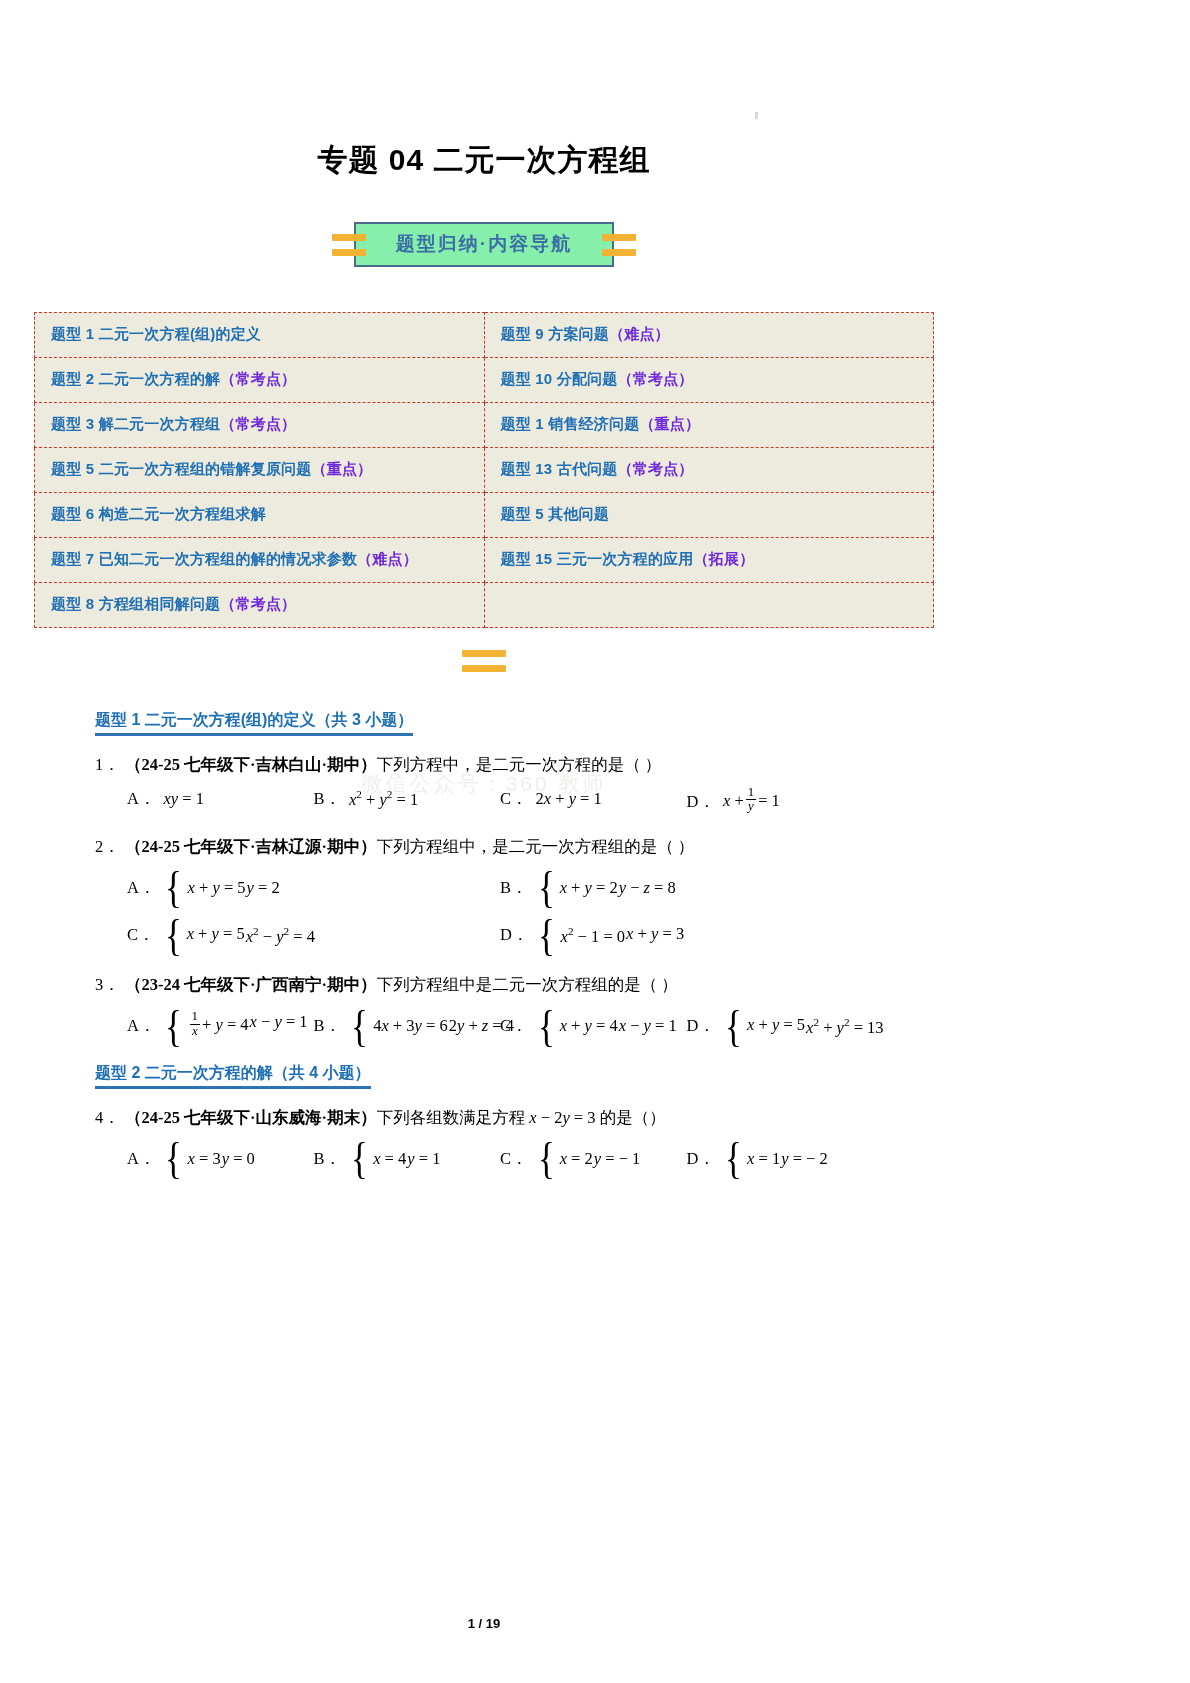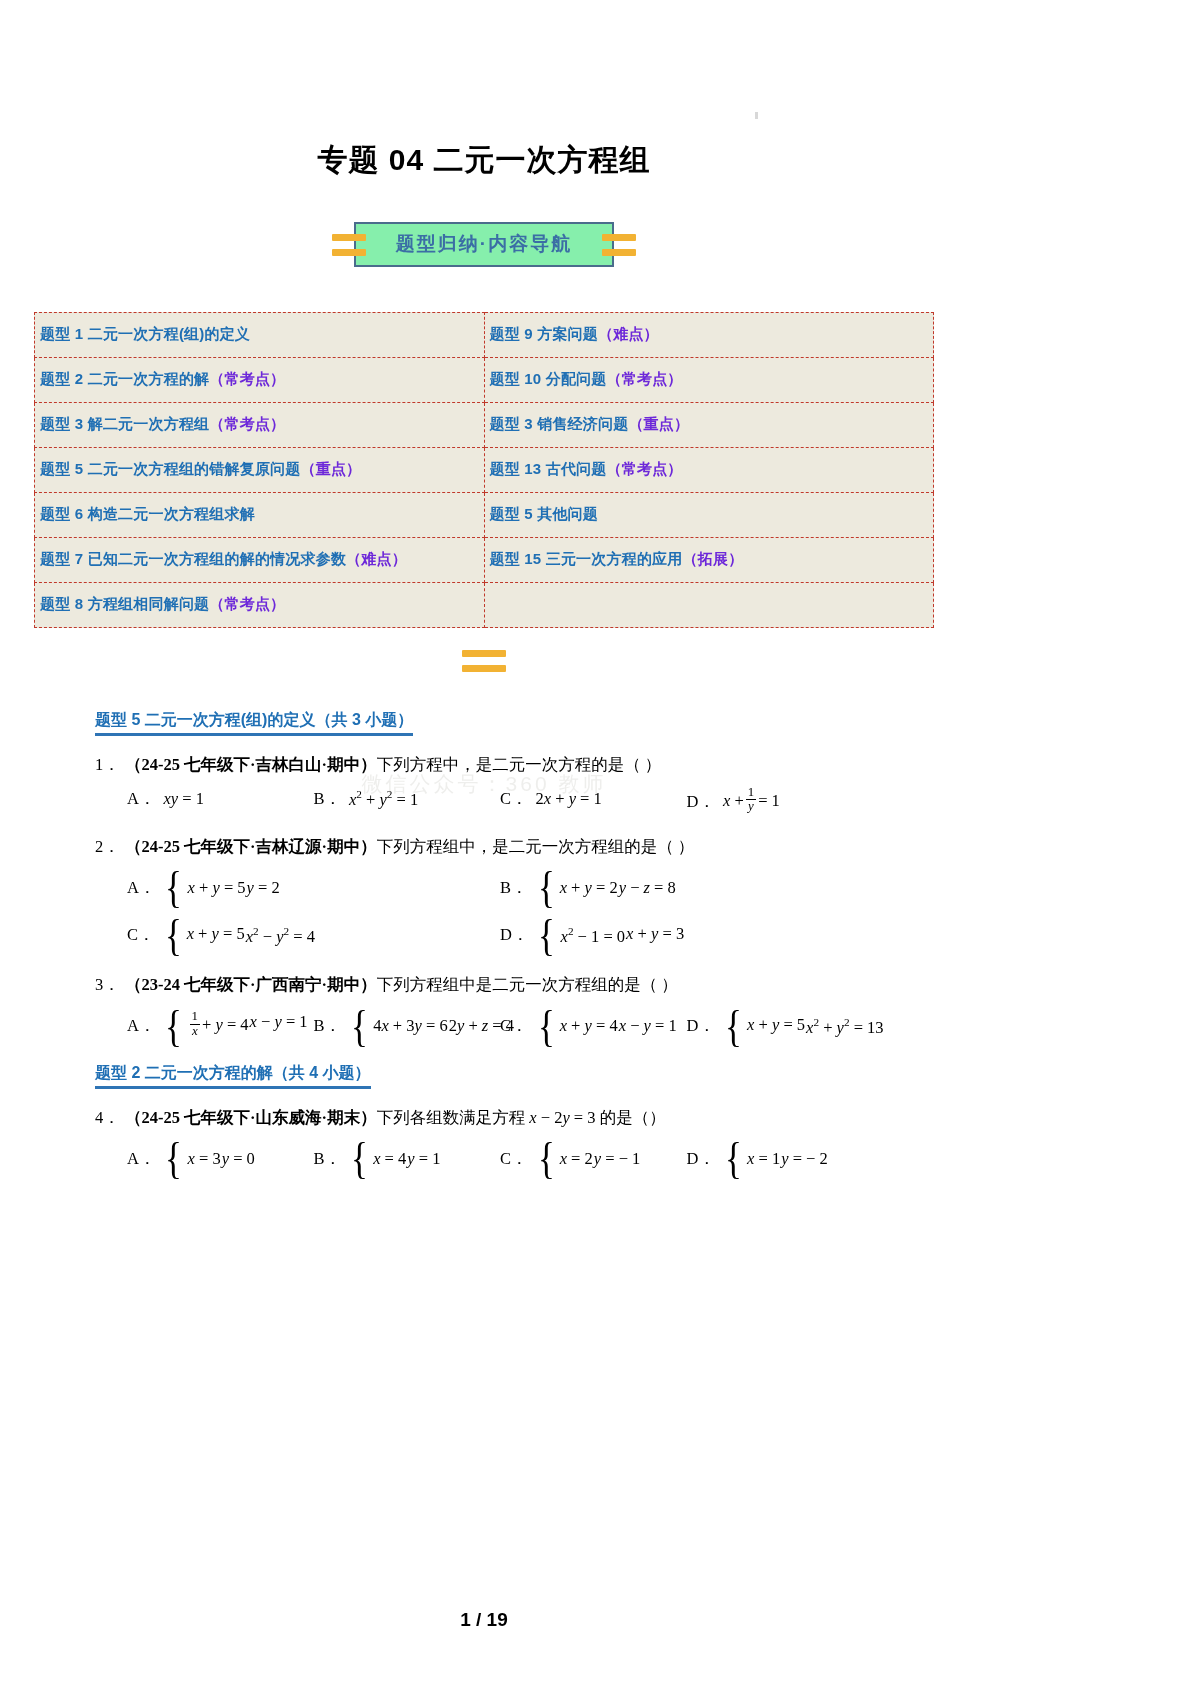"题型 1 二元一次方程(组)的定义" .toc td { padding: 11px 12px 12px 5px -> 11px 12px 12px 16px }
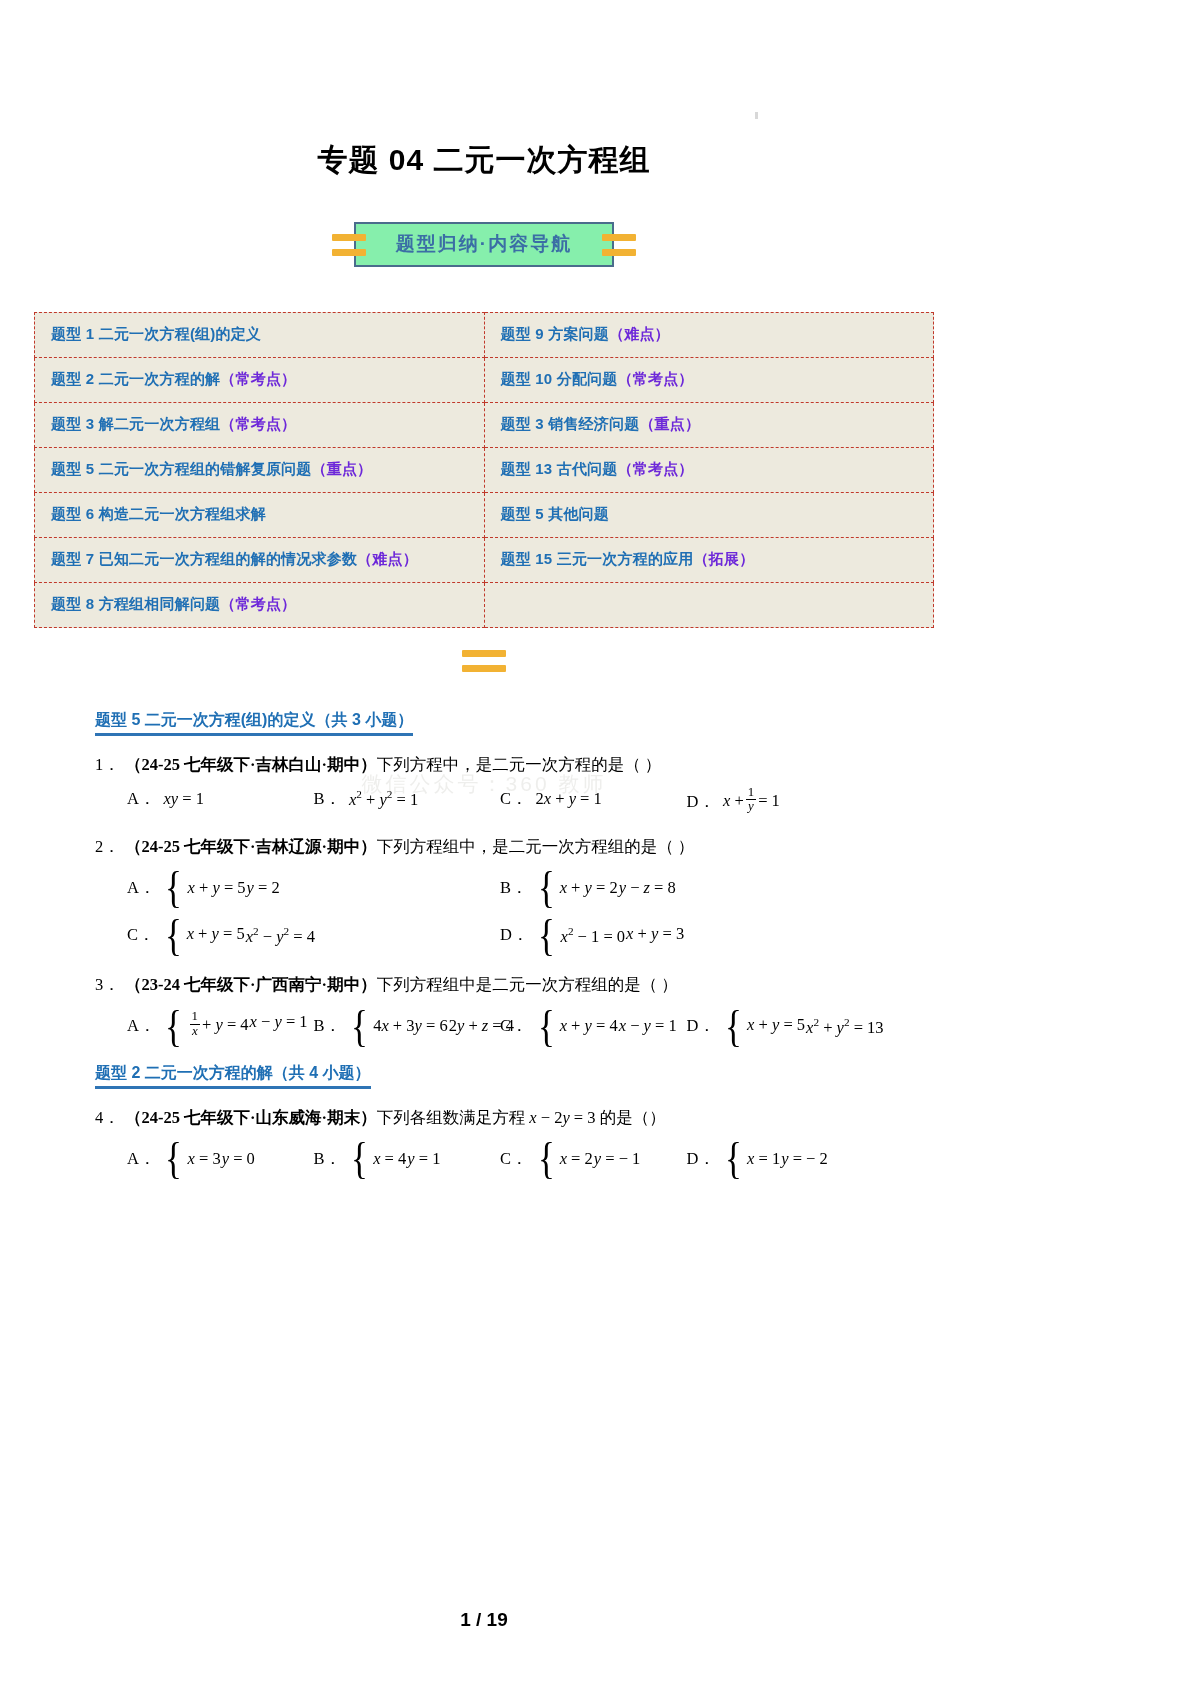"题型 3 销售经济问题" span { text: 3 -> 1 }
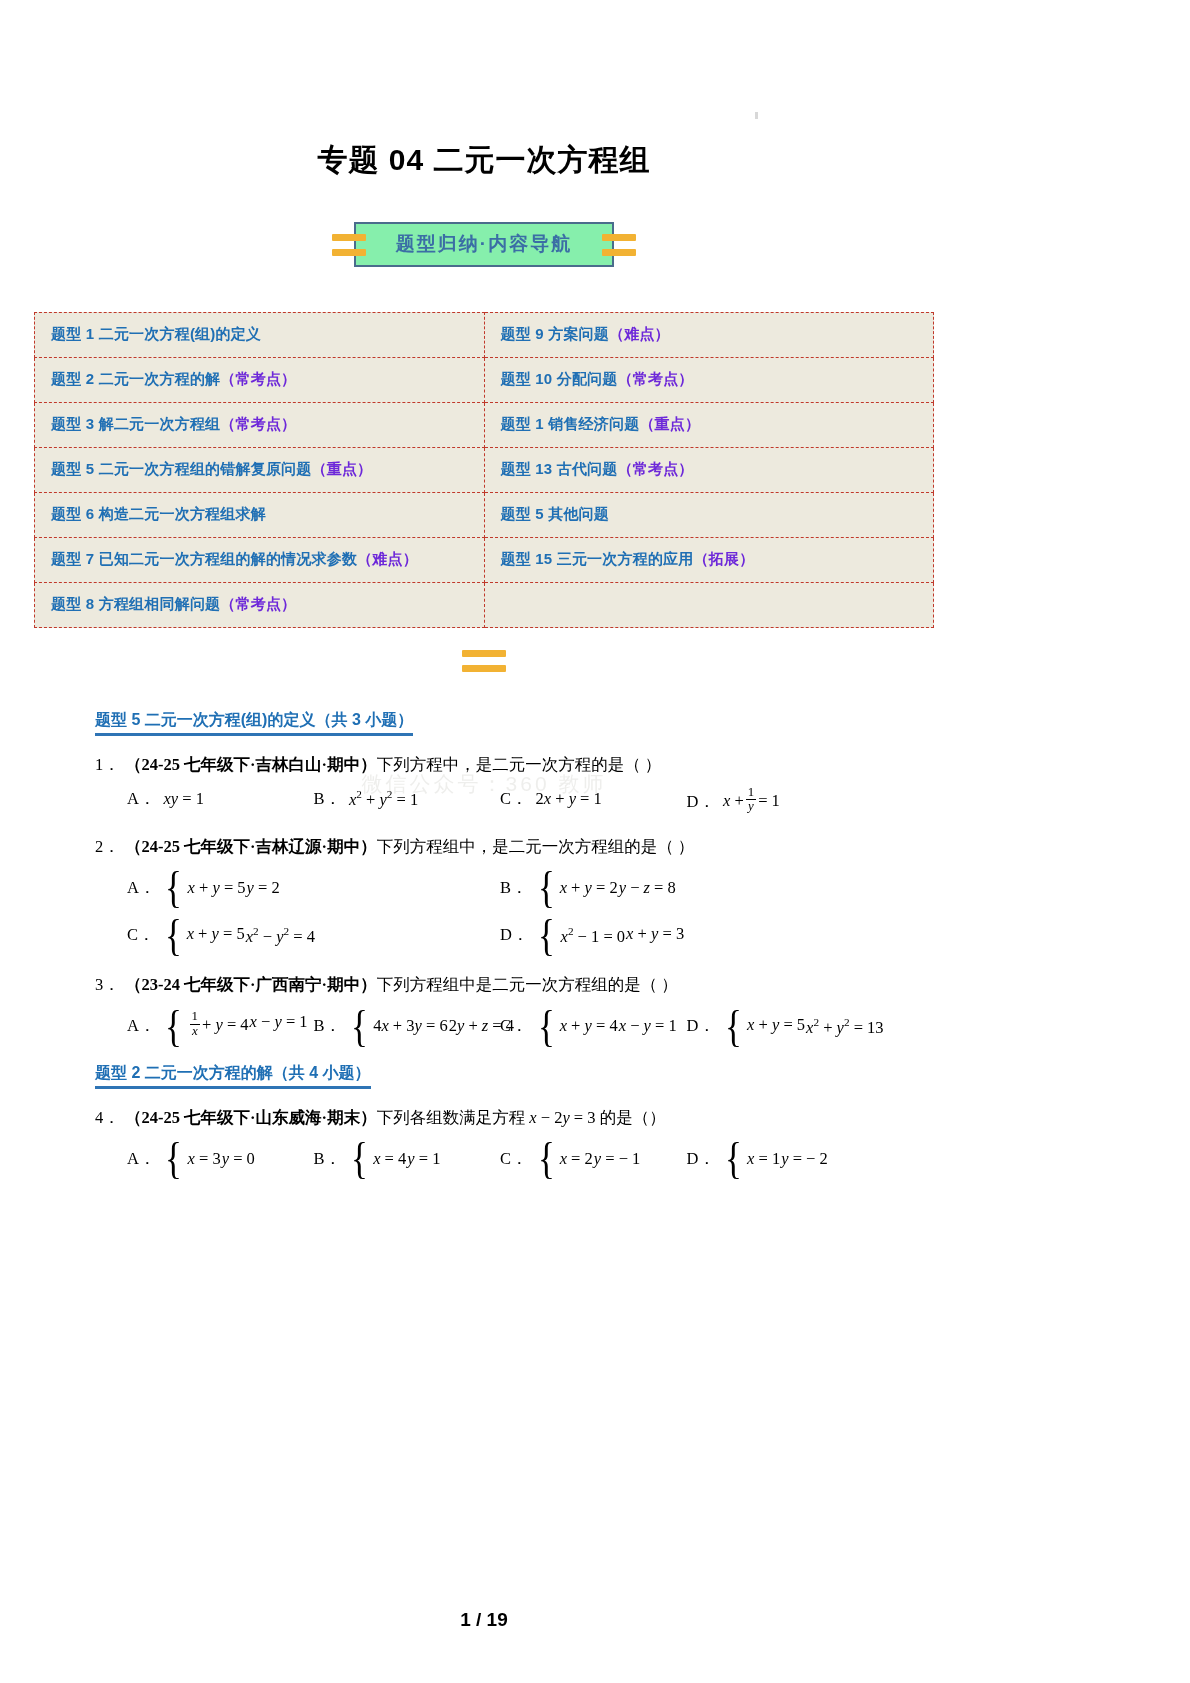"题型 5 二元一次方程(组)的定义（共 3 小题）" span.section-head { text: 5 -> 1 }
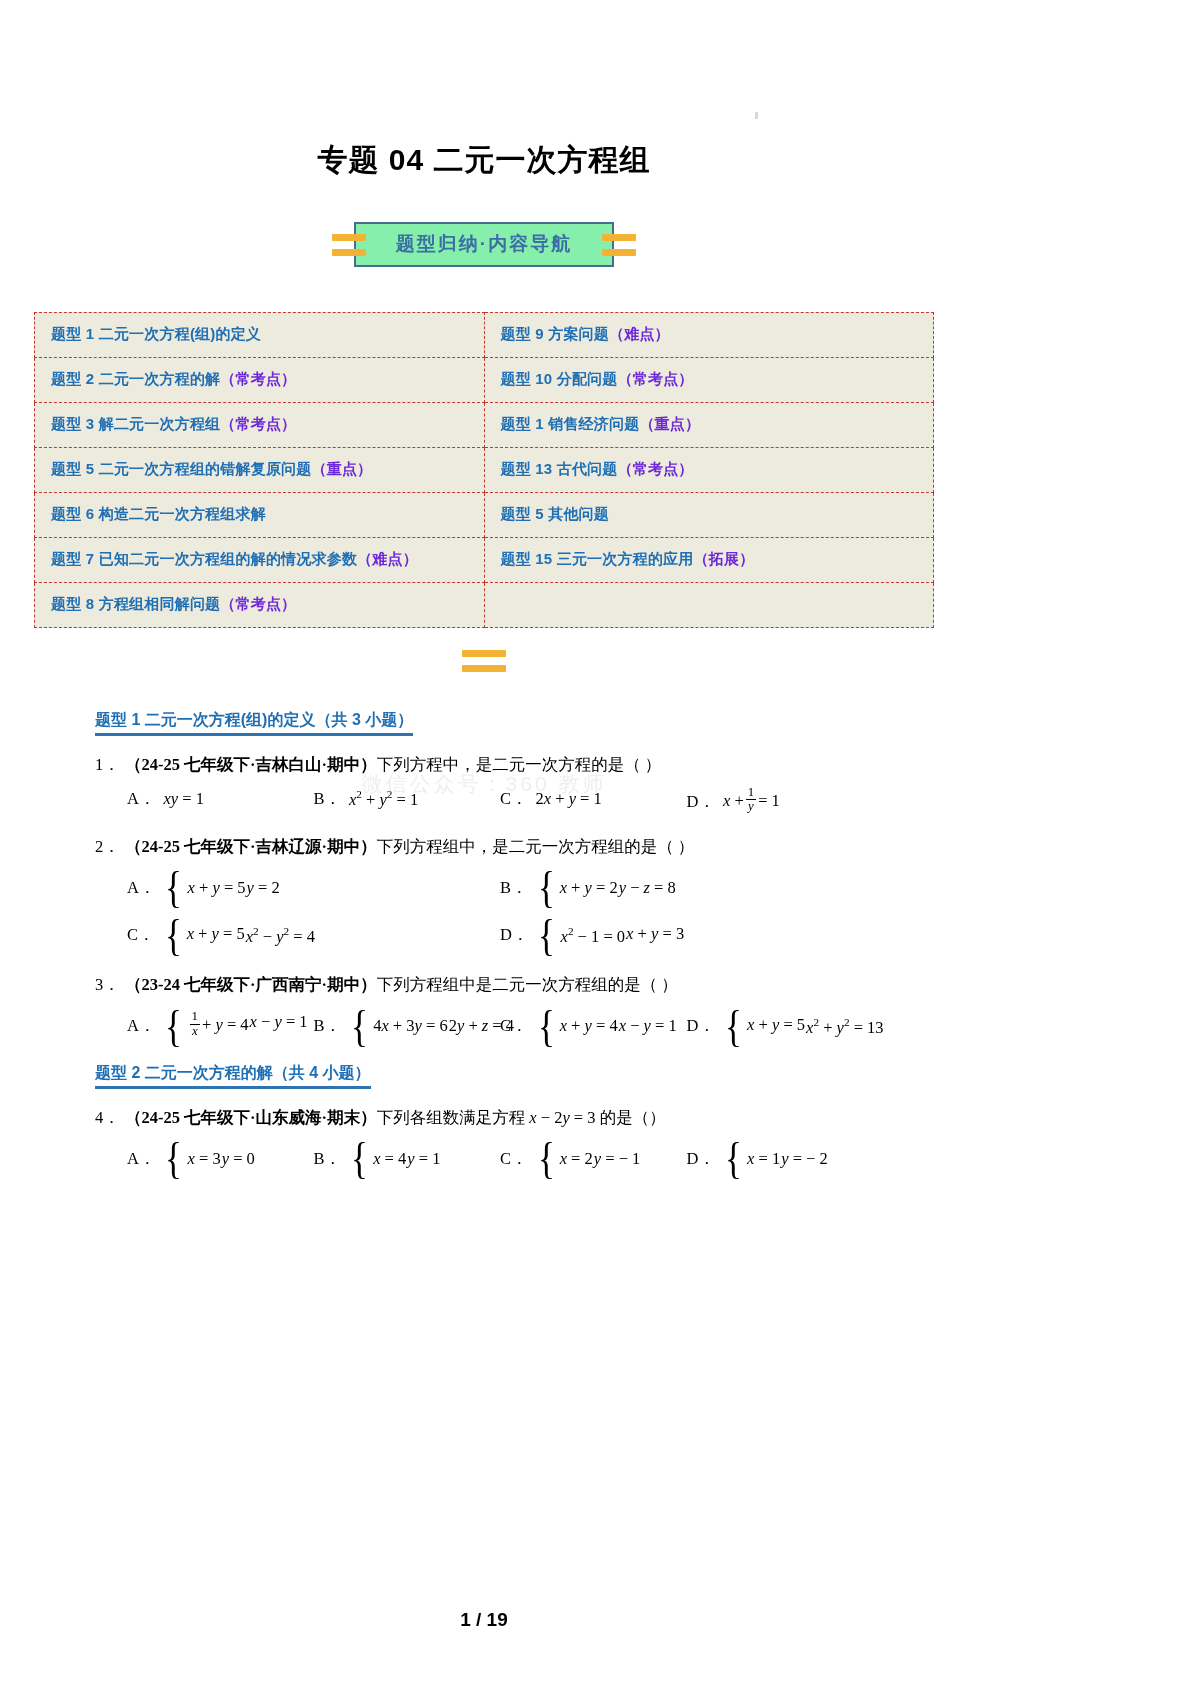"1 / 19" .page-footer { font-size: 19px -> 13px }
